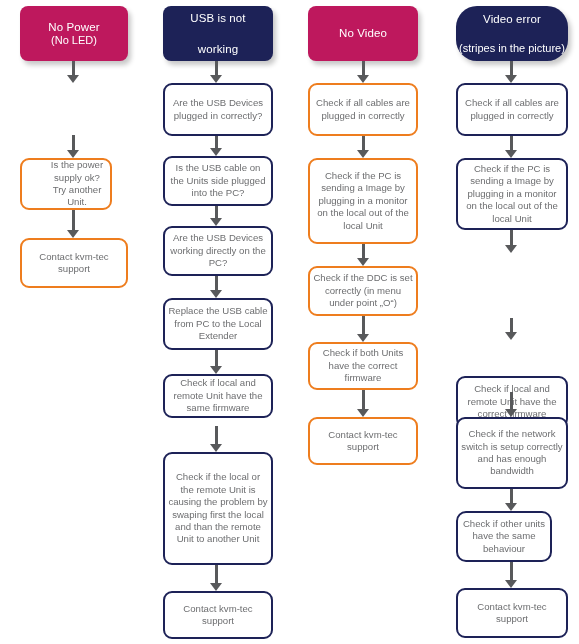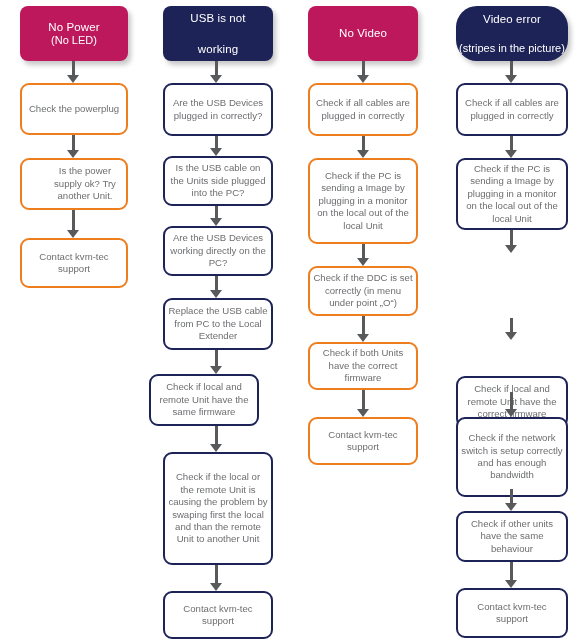"Check the powerplug" div.step { html: <div> <span>Check the powerplug</span> </div> -> none }
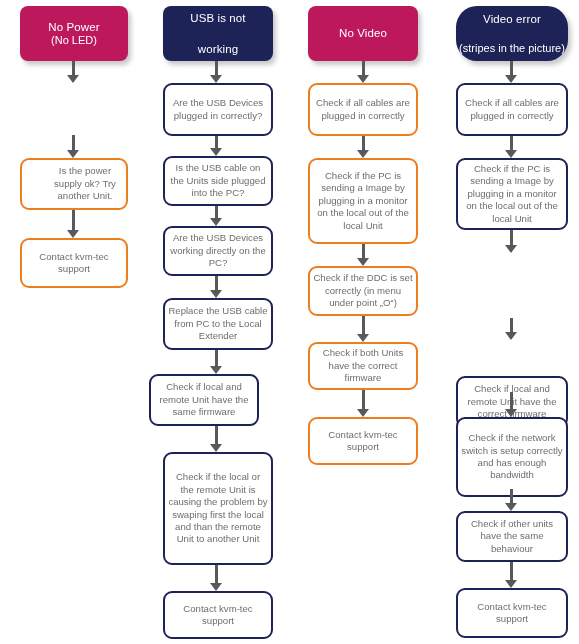"Is the power supply ok?" div.step { width: 108px -> 92px }
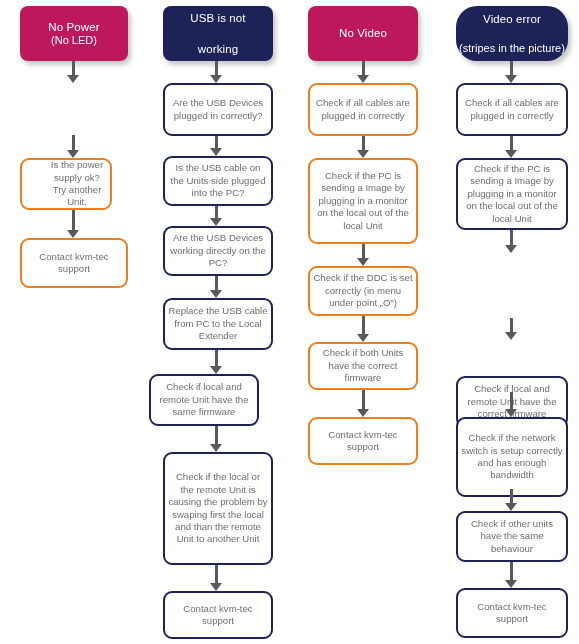"Check if local and remote Unit have the same" div.step { height: 52px -> 44px; left: 9px -> 23px }
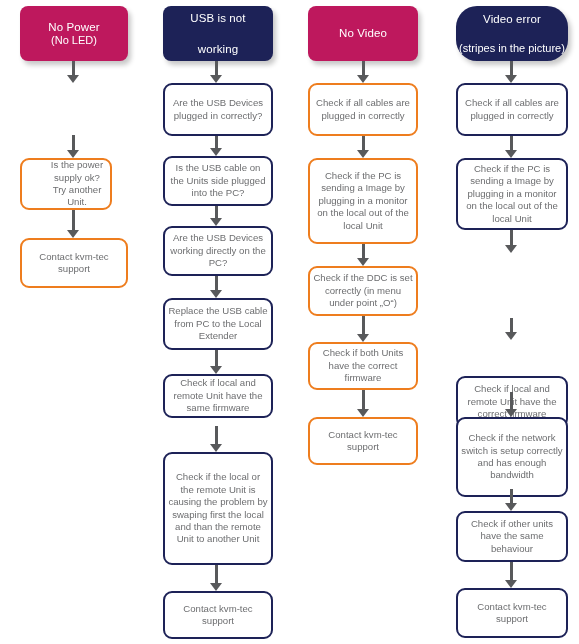"Check if the network switch" div.step { height: 80px -> 72px }
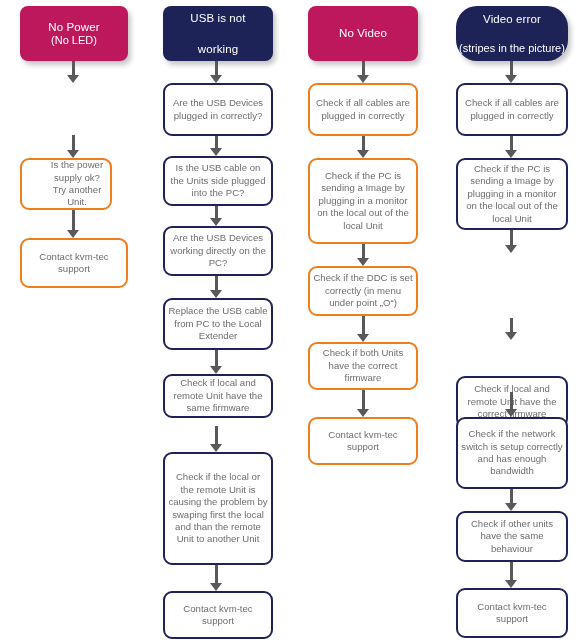"Check if other units have" div.step { border-radius: none -> 10px; width: 112px -> 96px }
